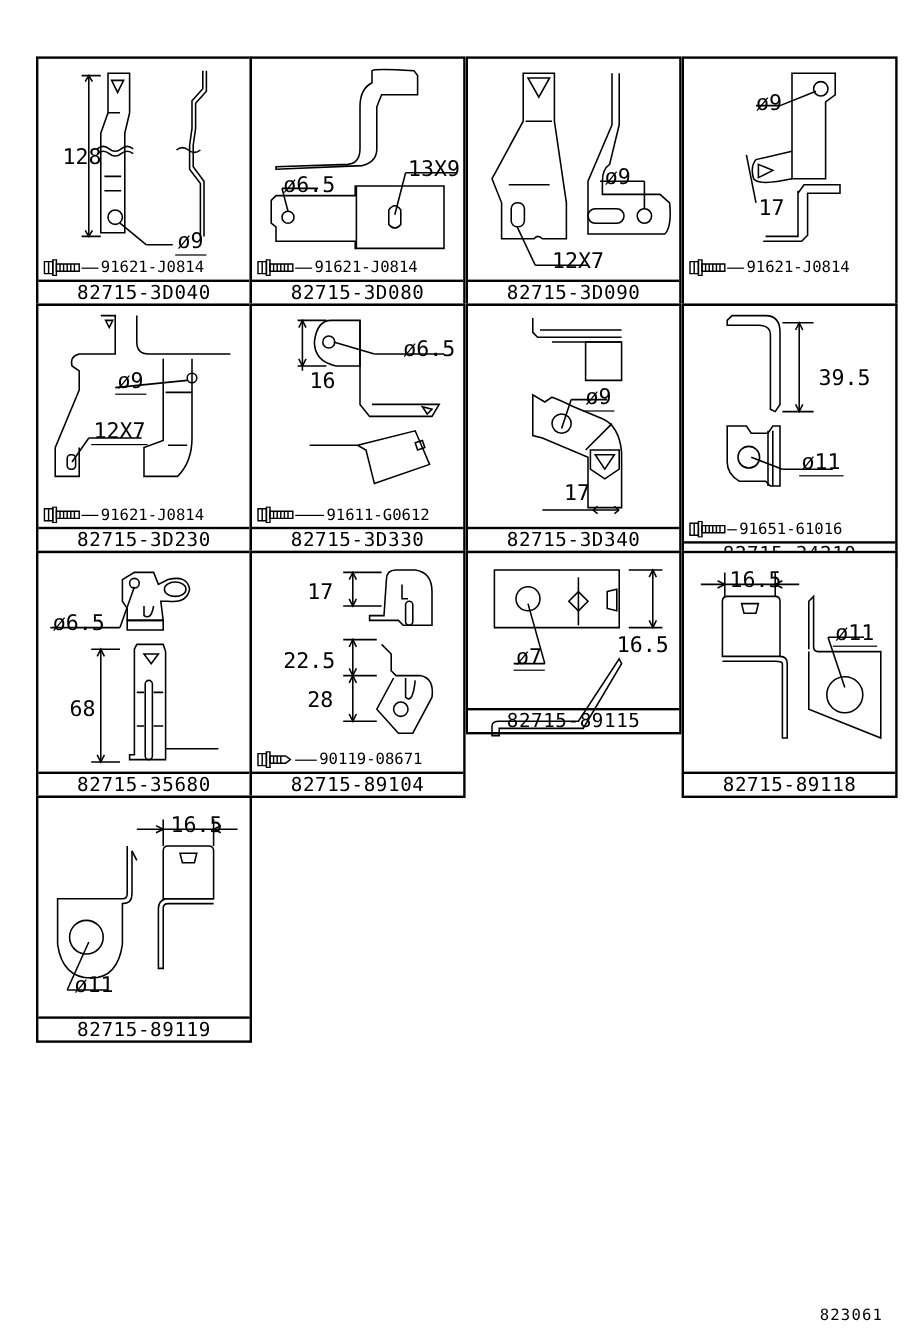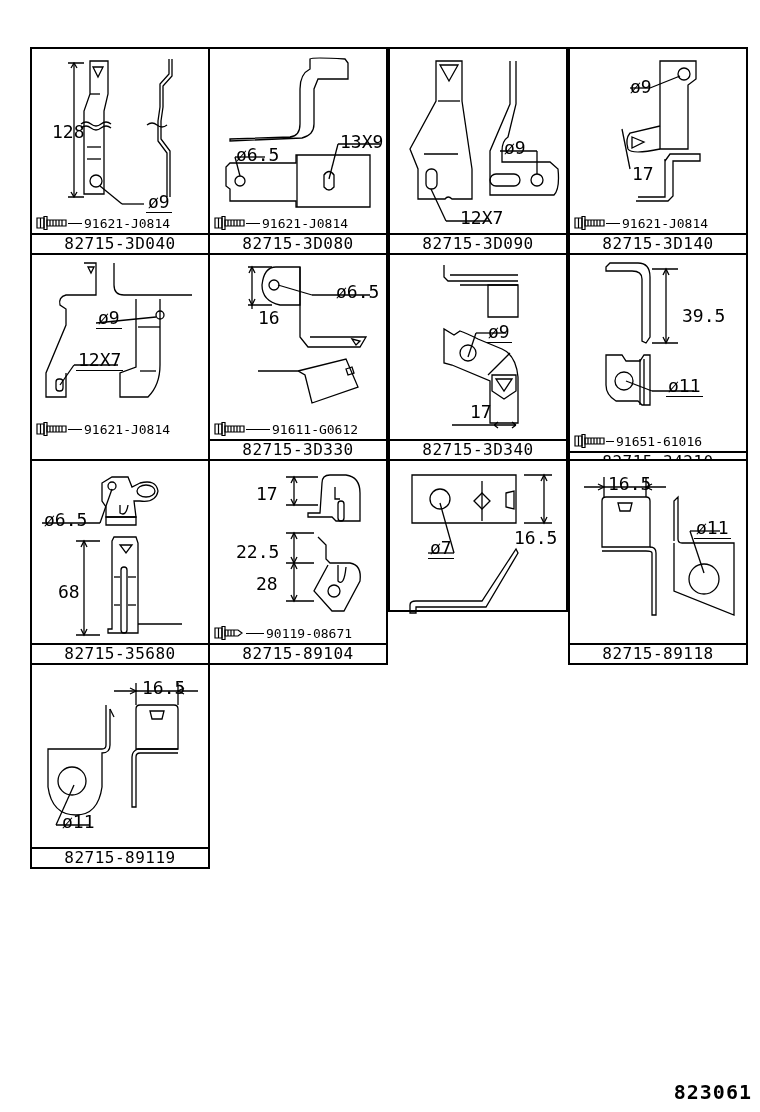"82715-3D140" div.label { html: <div>82715-3D140</div> -> none }
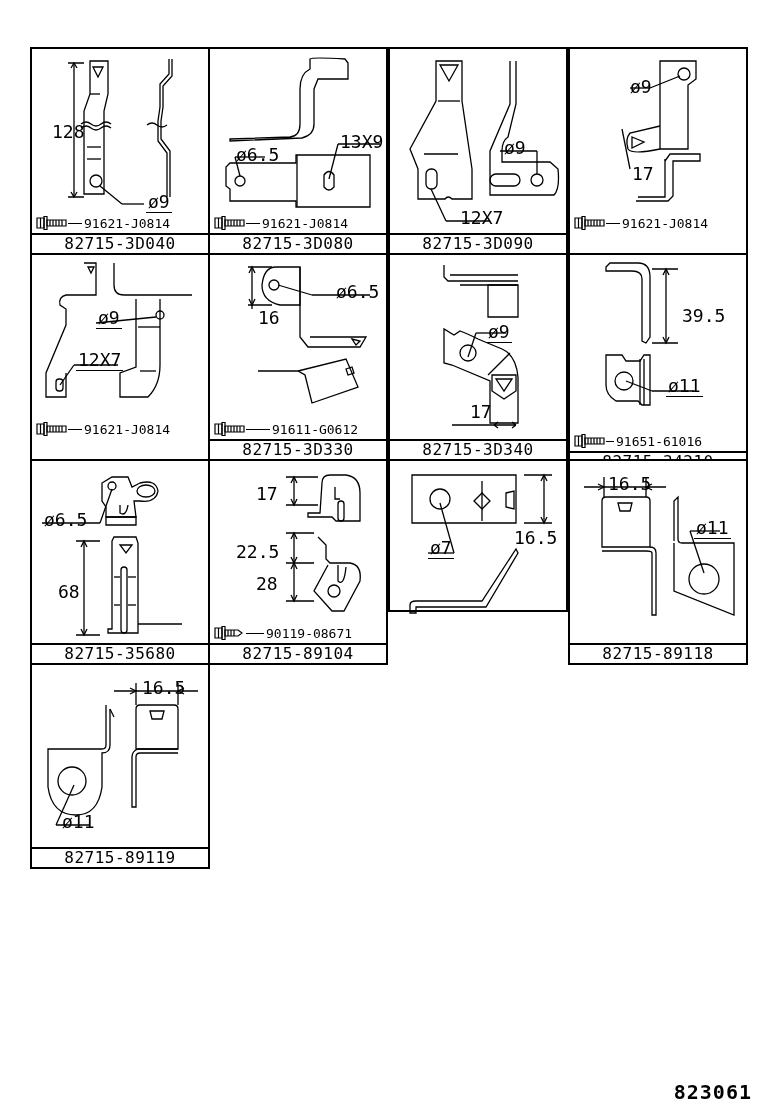"82715-3D230" div.label { html: none -> <div>82715-3D230</div> }
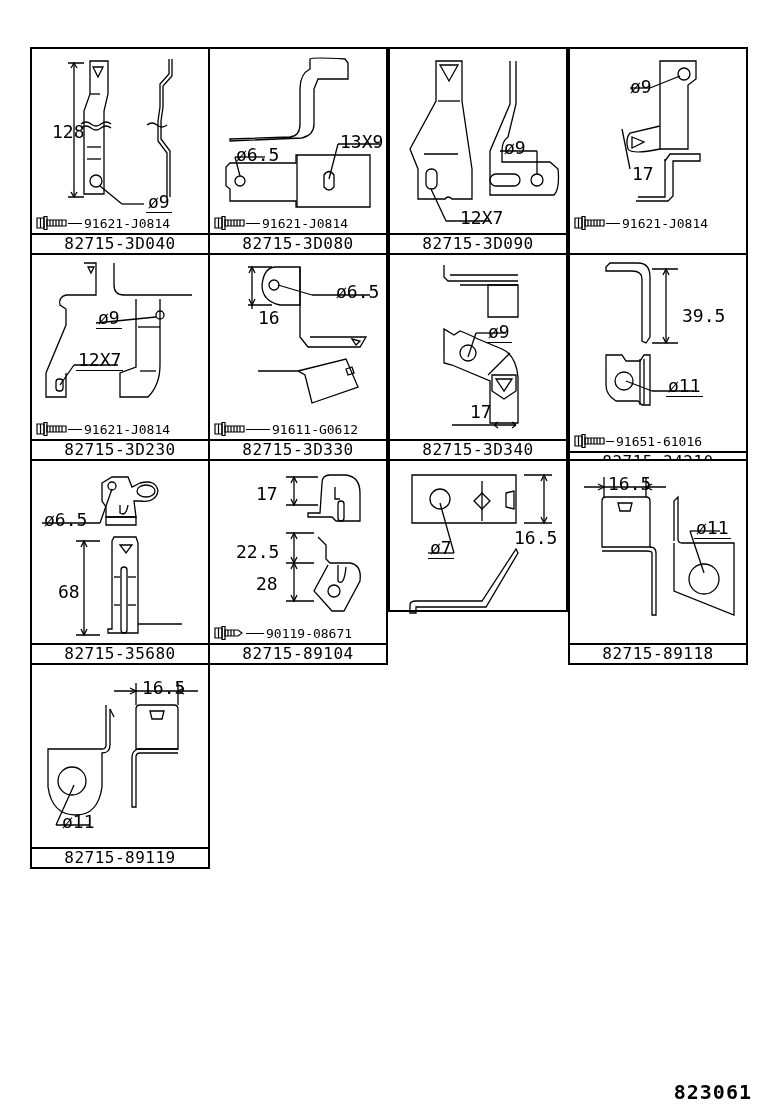"82715-89115" div.label { html: none -> <div>82715-89115</div> }
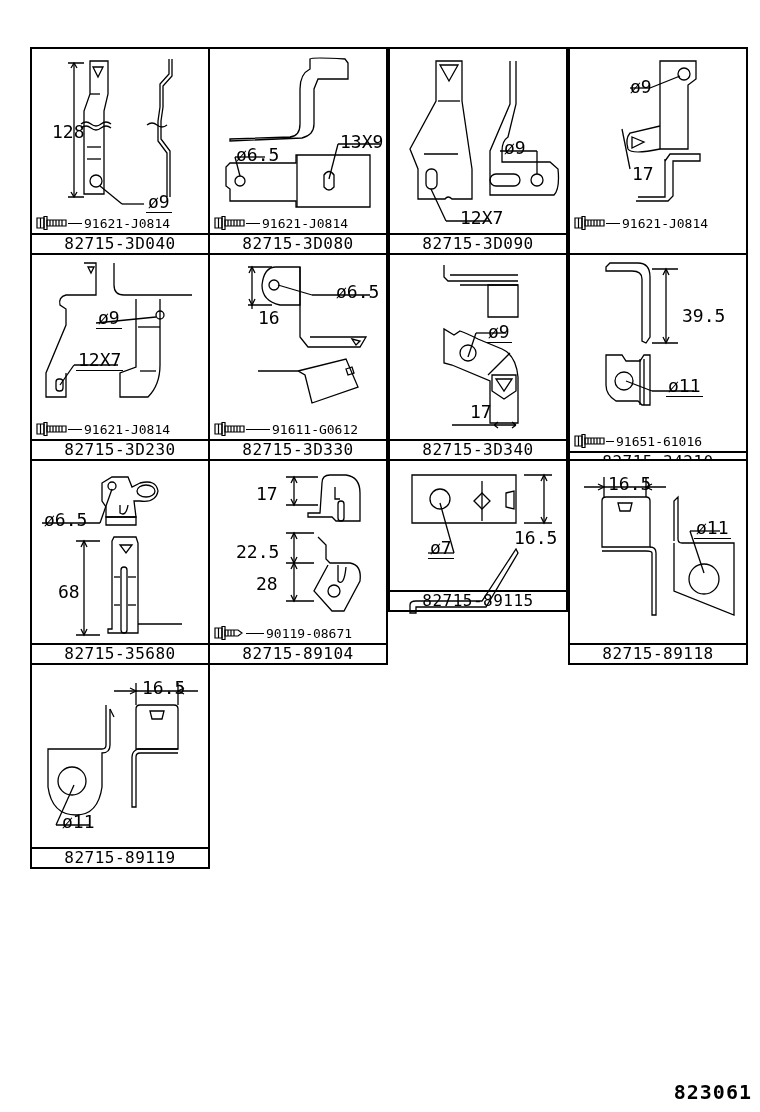"823061" .refno { font-size: 20px -> 13px; font-weight: bold -> none; right: 8px -> 24px }
